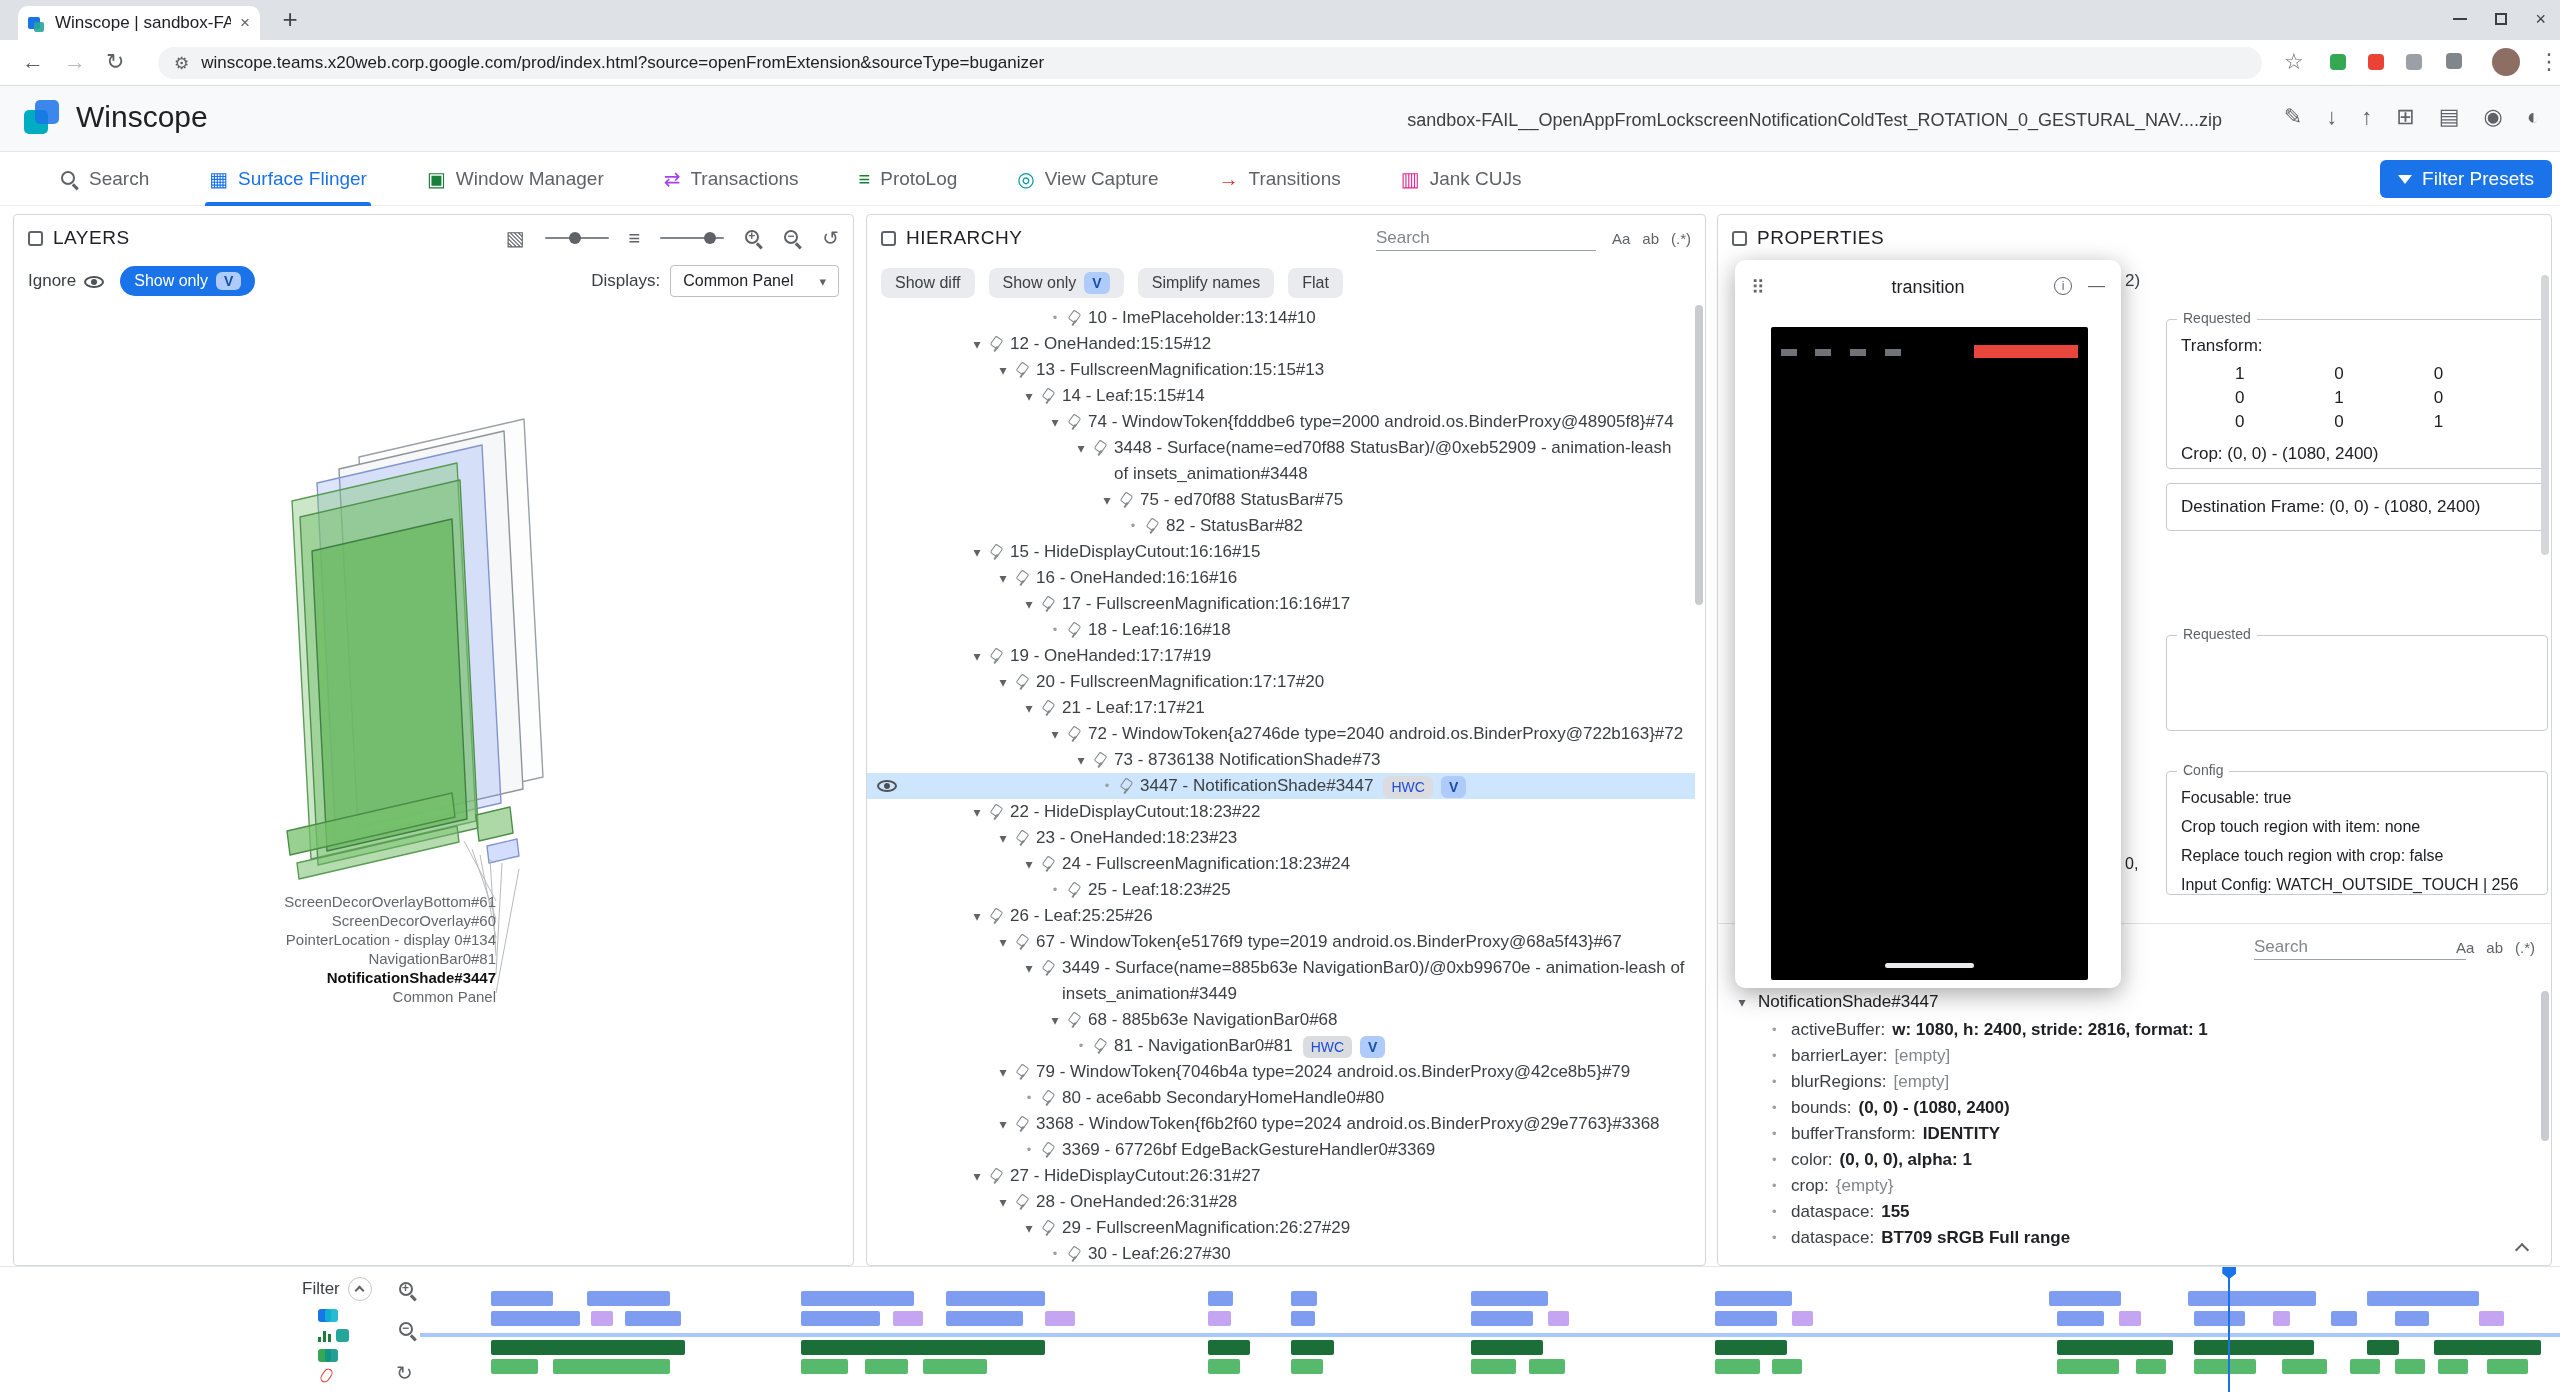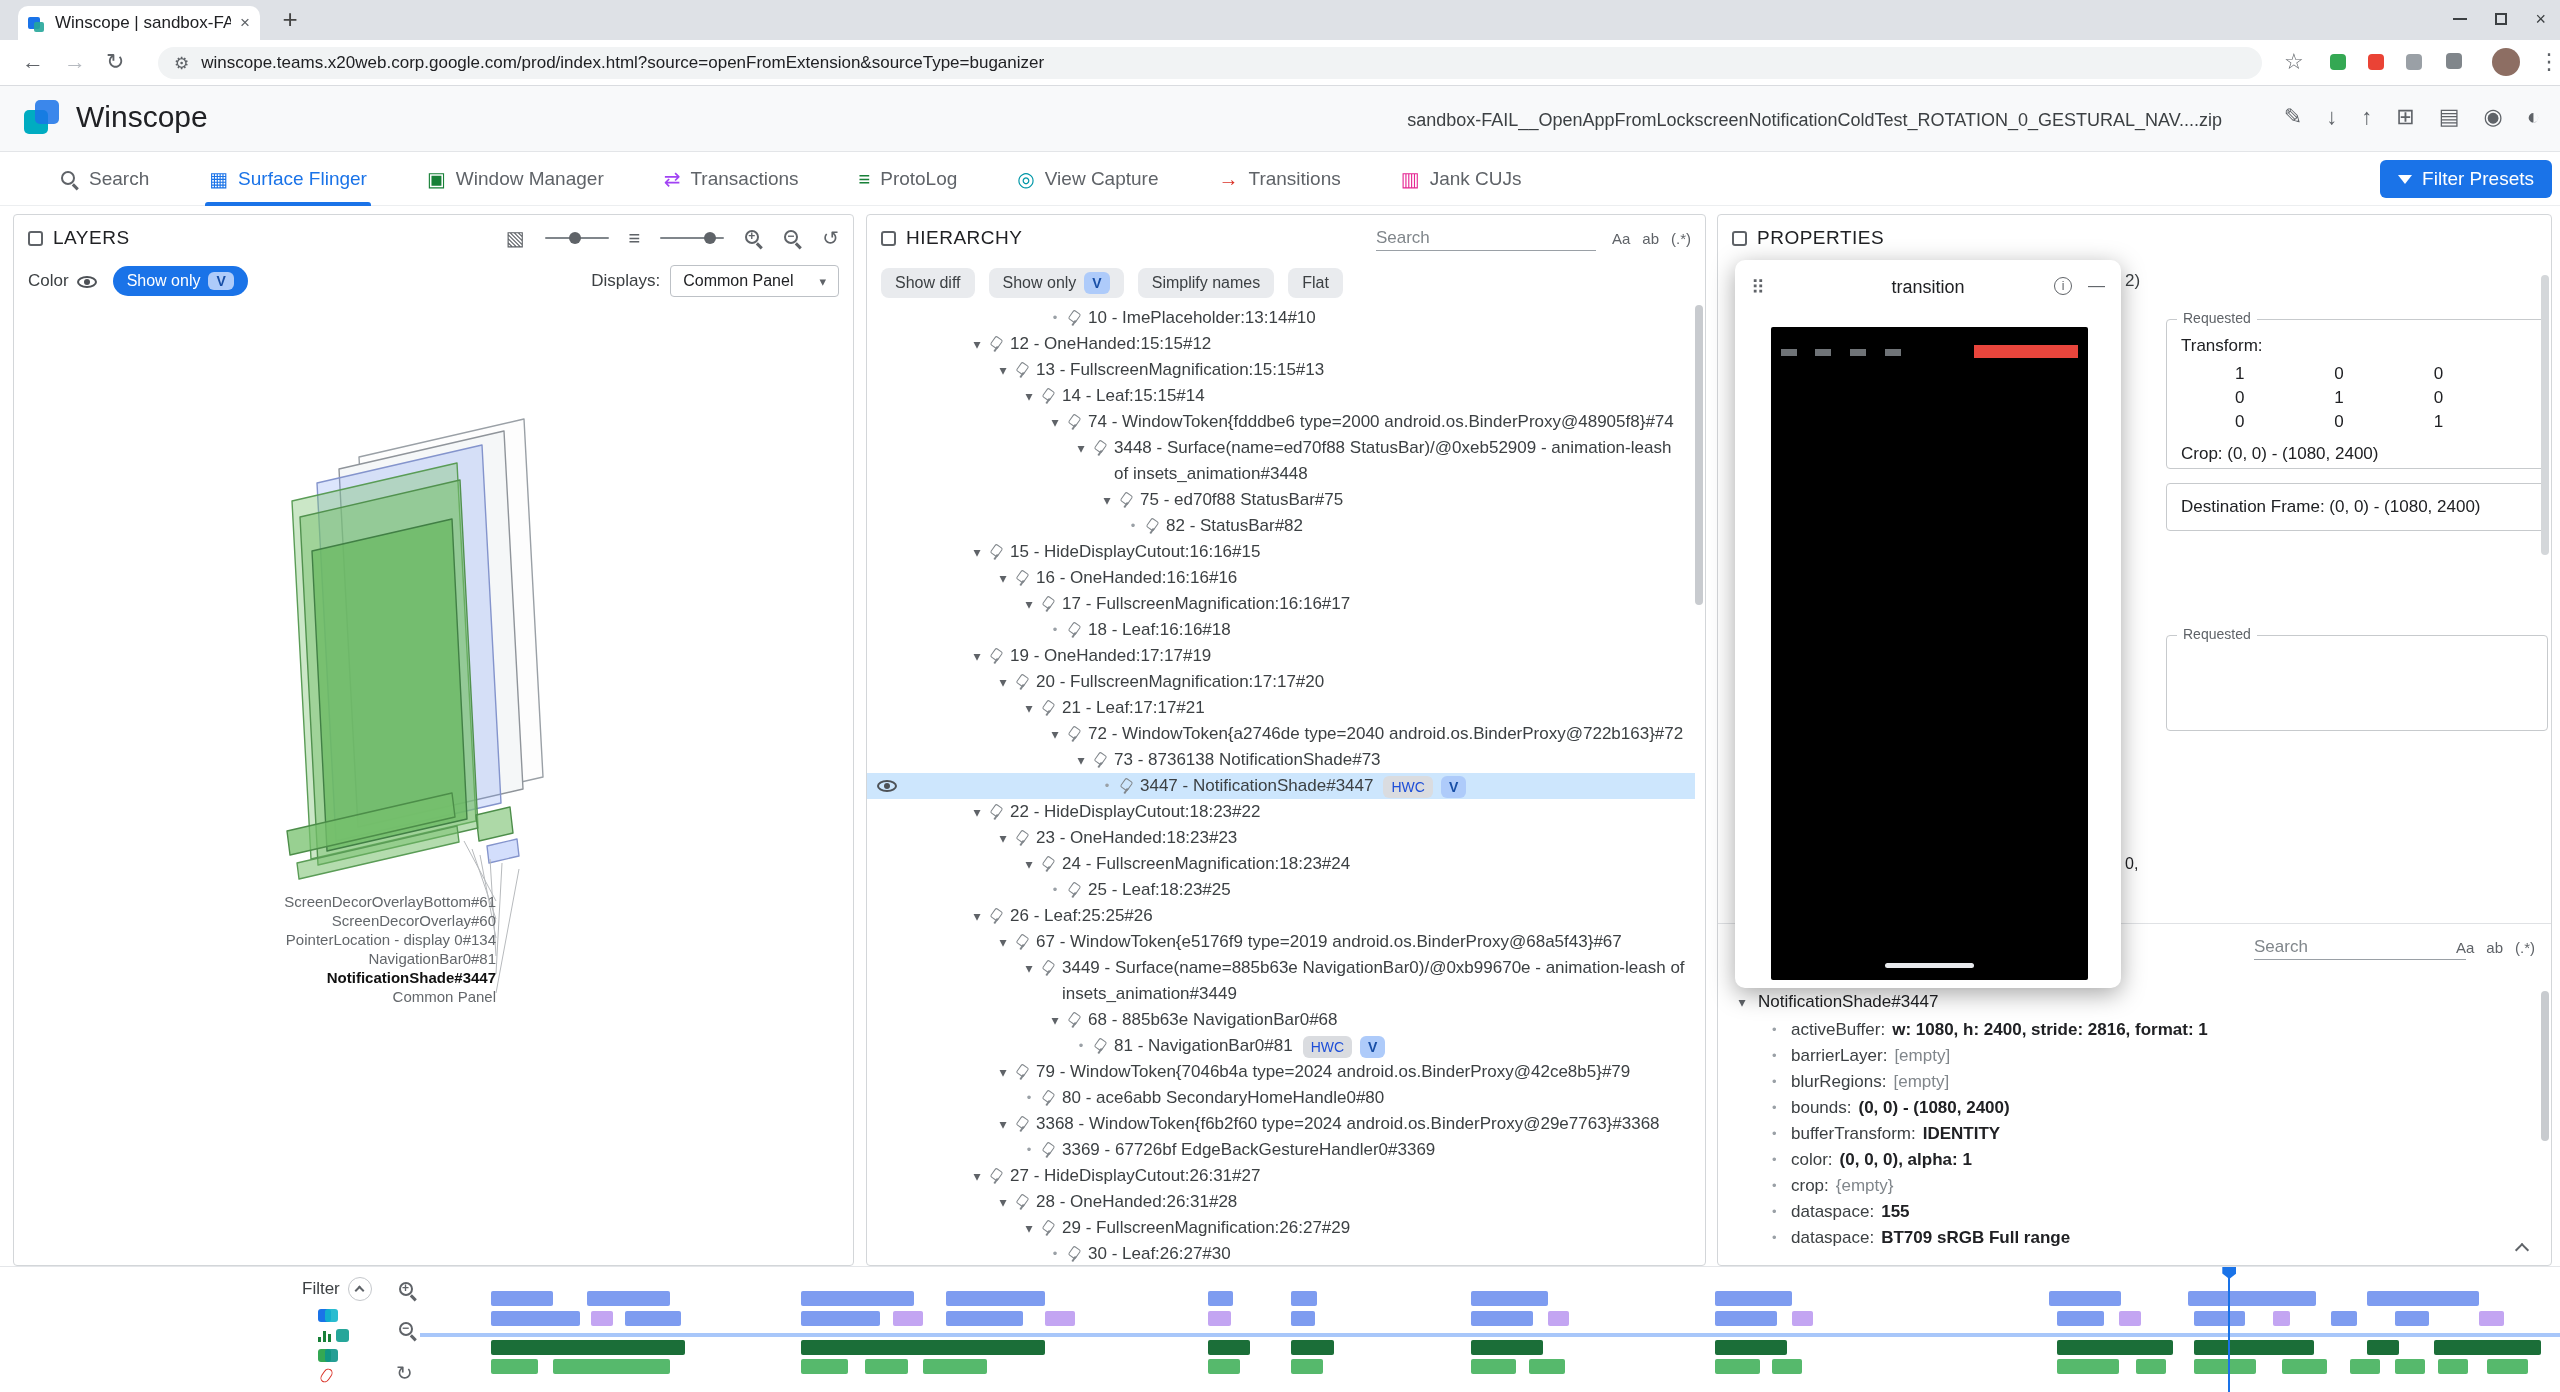"Color" span { text: Color -> Ignore }
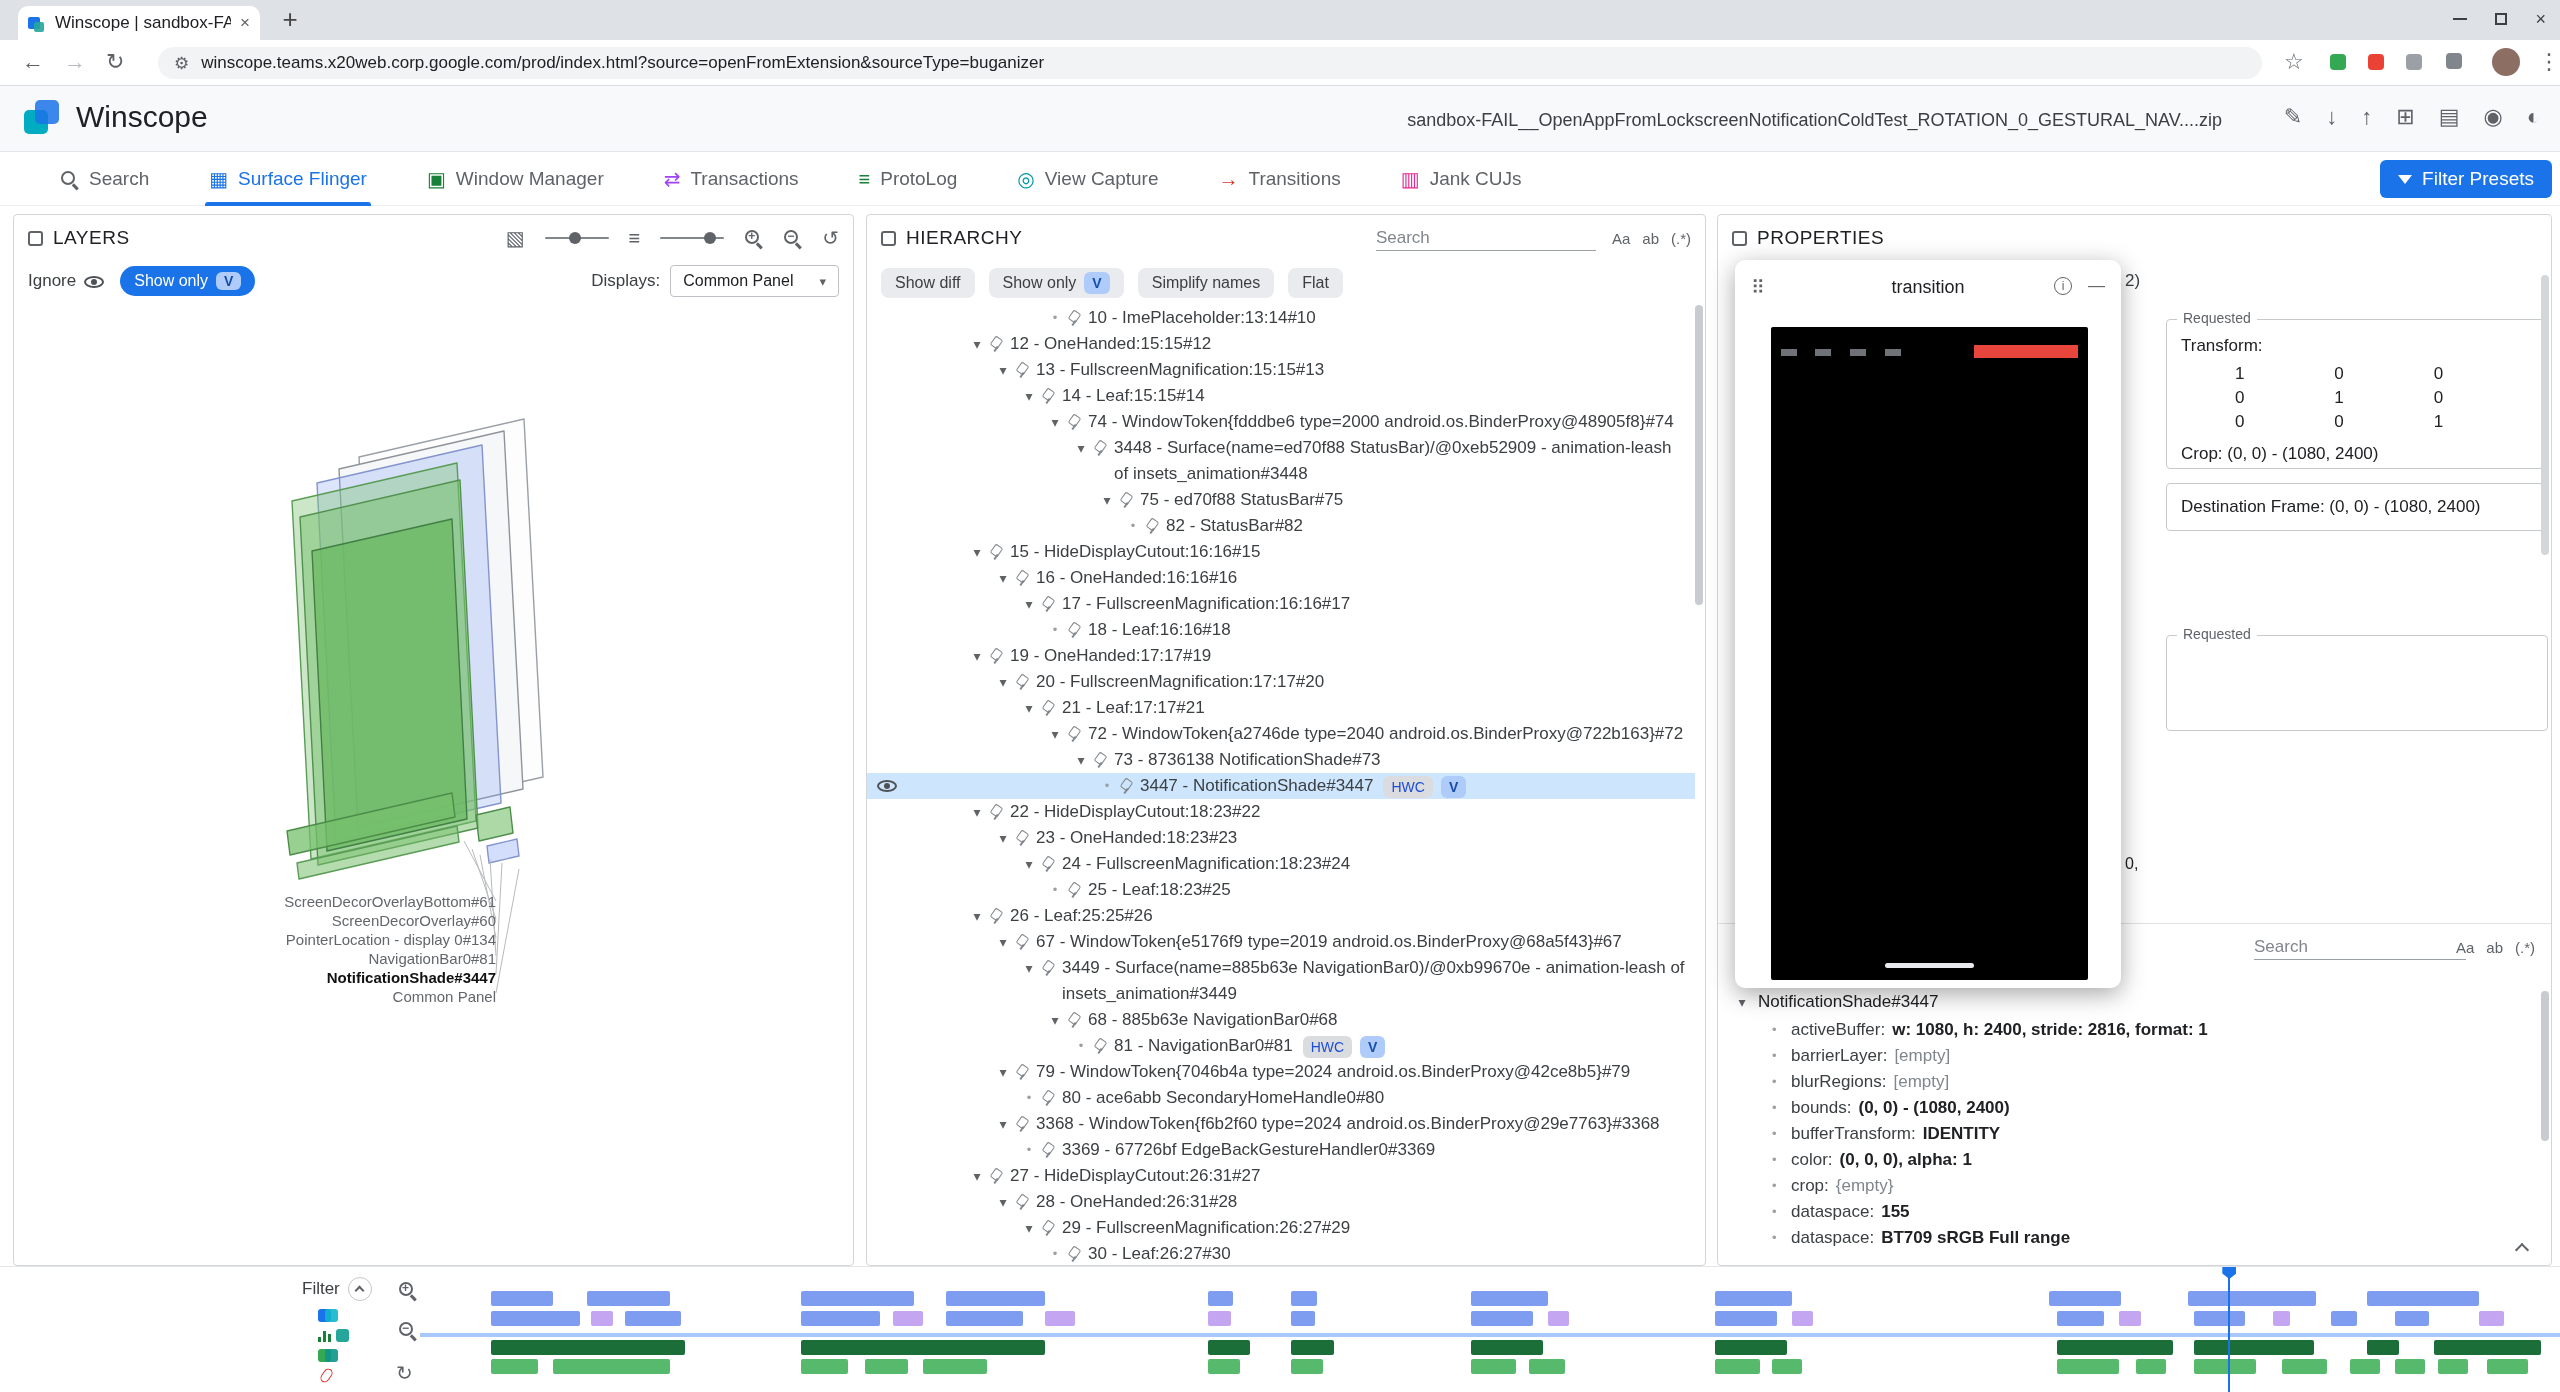"Config" div.p-box { html: none -> <div> <span>Config</span> <div> <div>Focusable: true</div> <div>Crop touch region with item: none</div> <div>Replace touch region with crop: false</div> <div>Input Config: WATCH_OUTSIDE_TOUCH | 256</div> </div> </div> }
